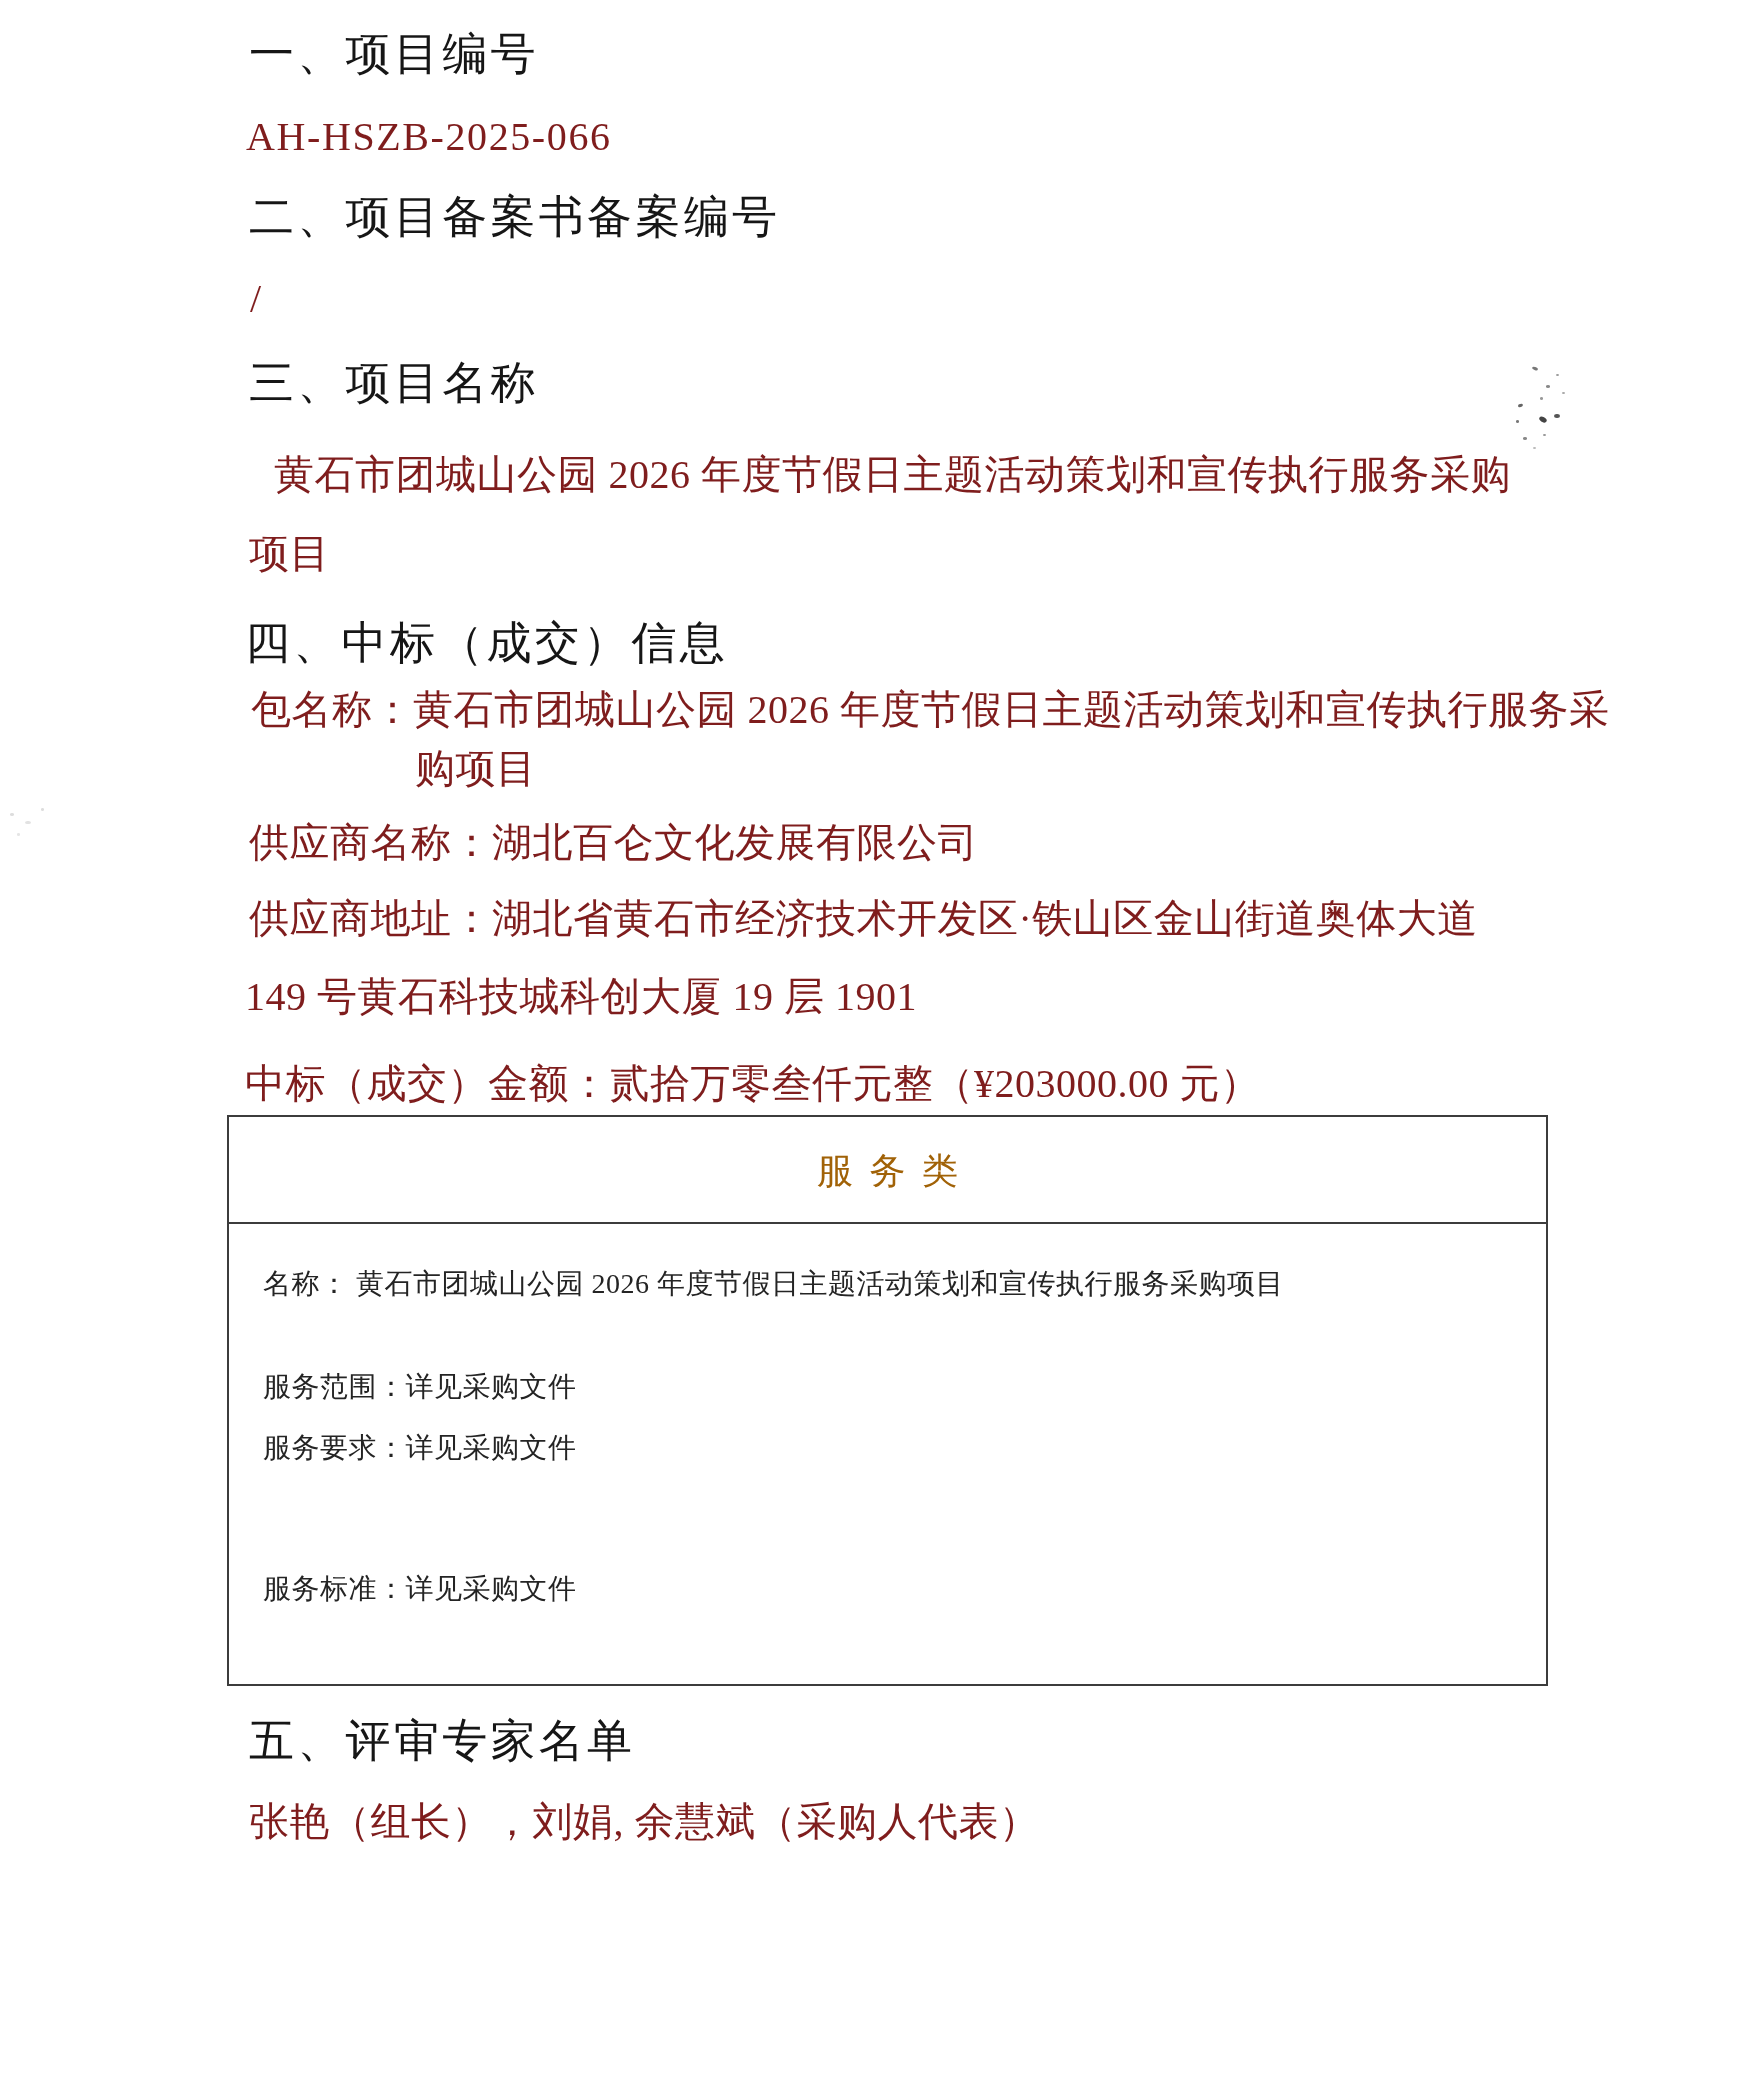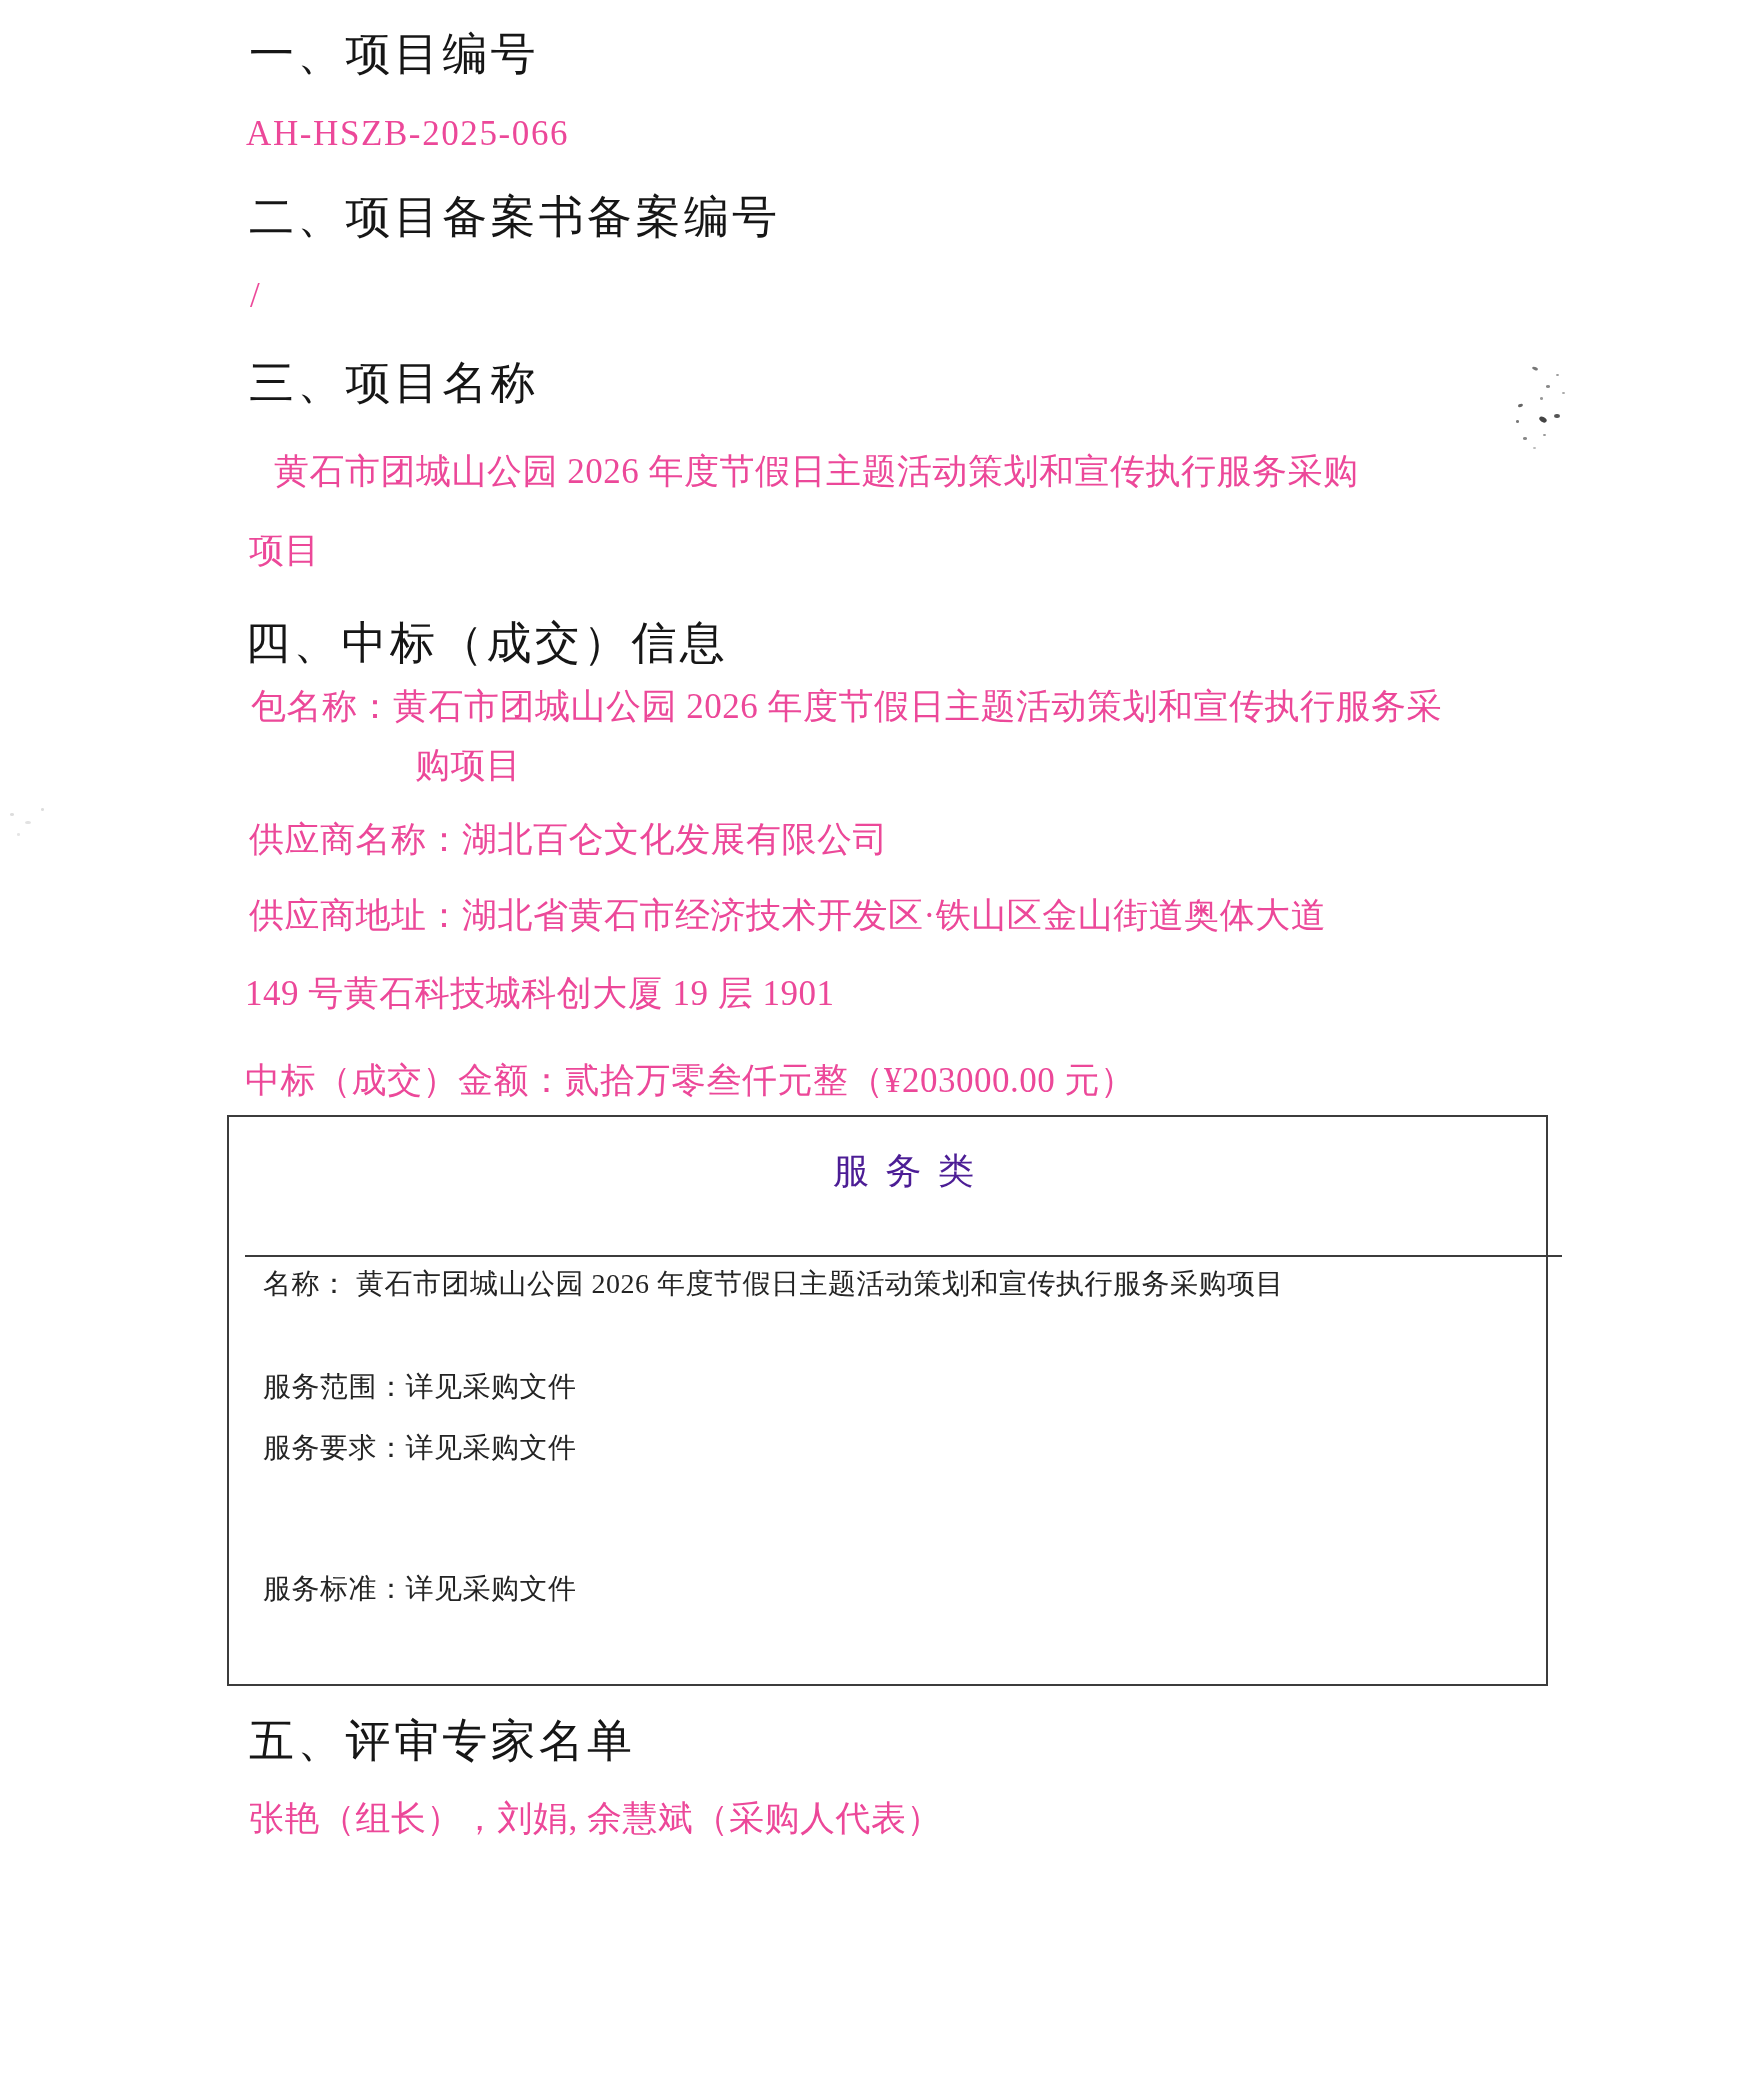"AH-HSZB-2025-066" .b { color: #ec4899 -> #7f1d1d; font-size: 35px -> 40px }
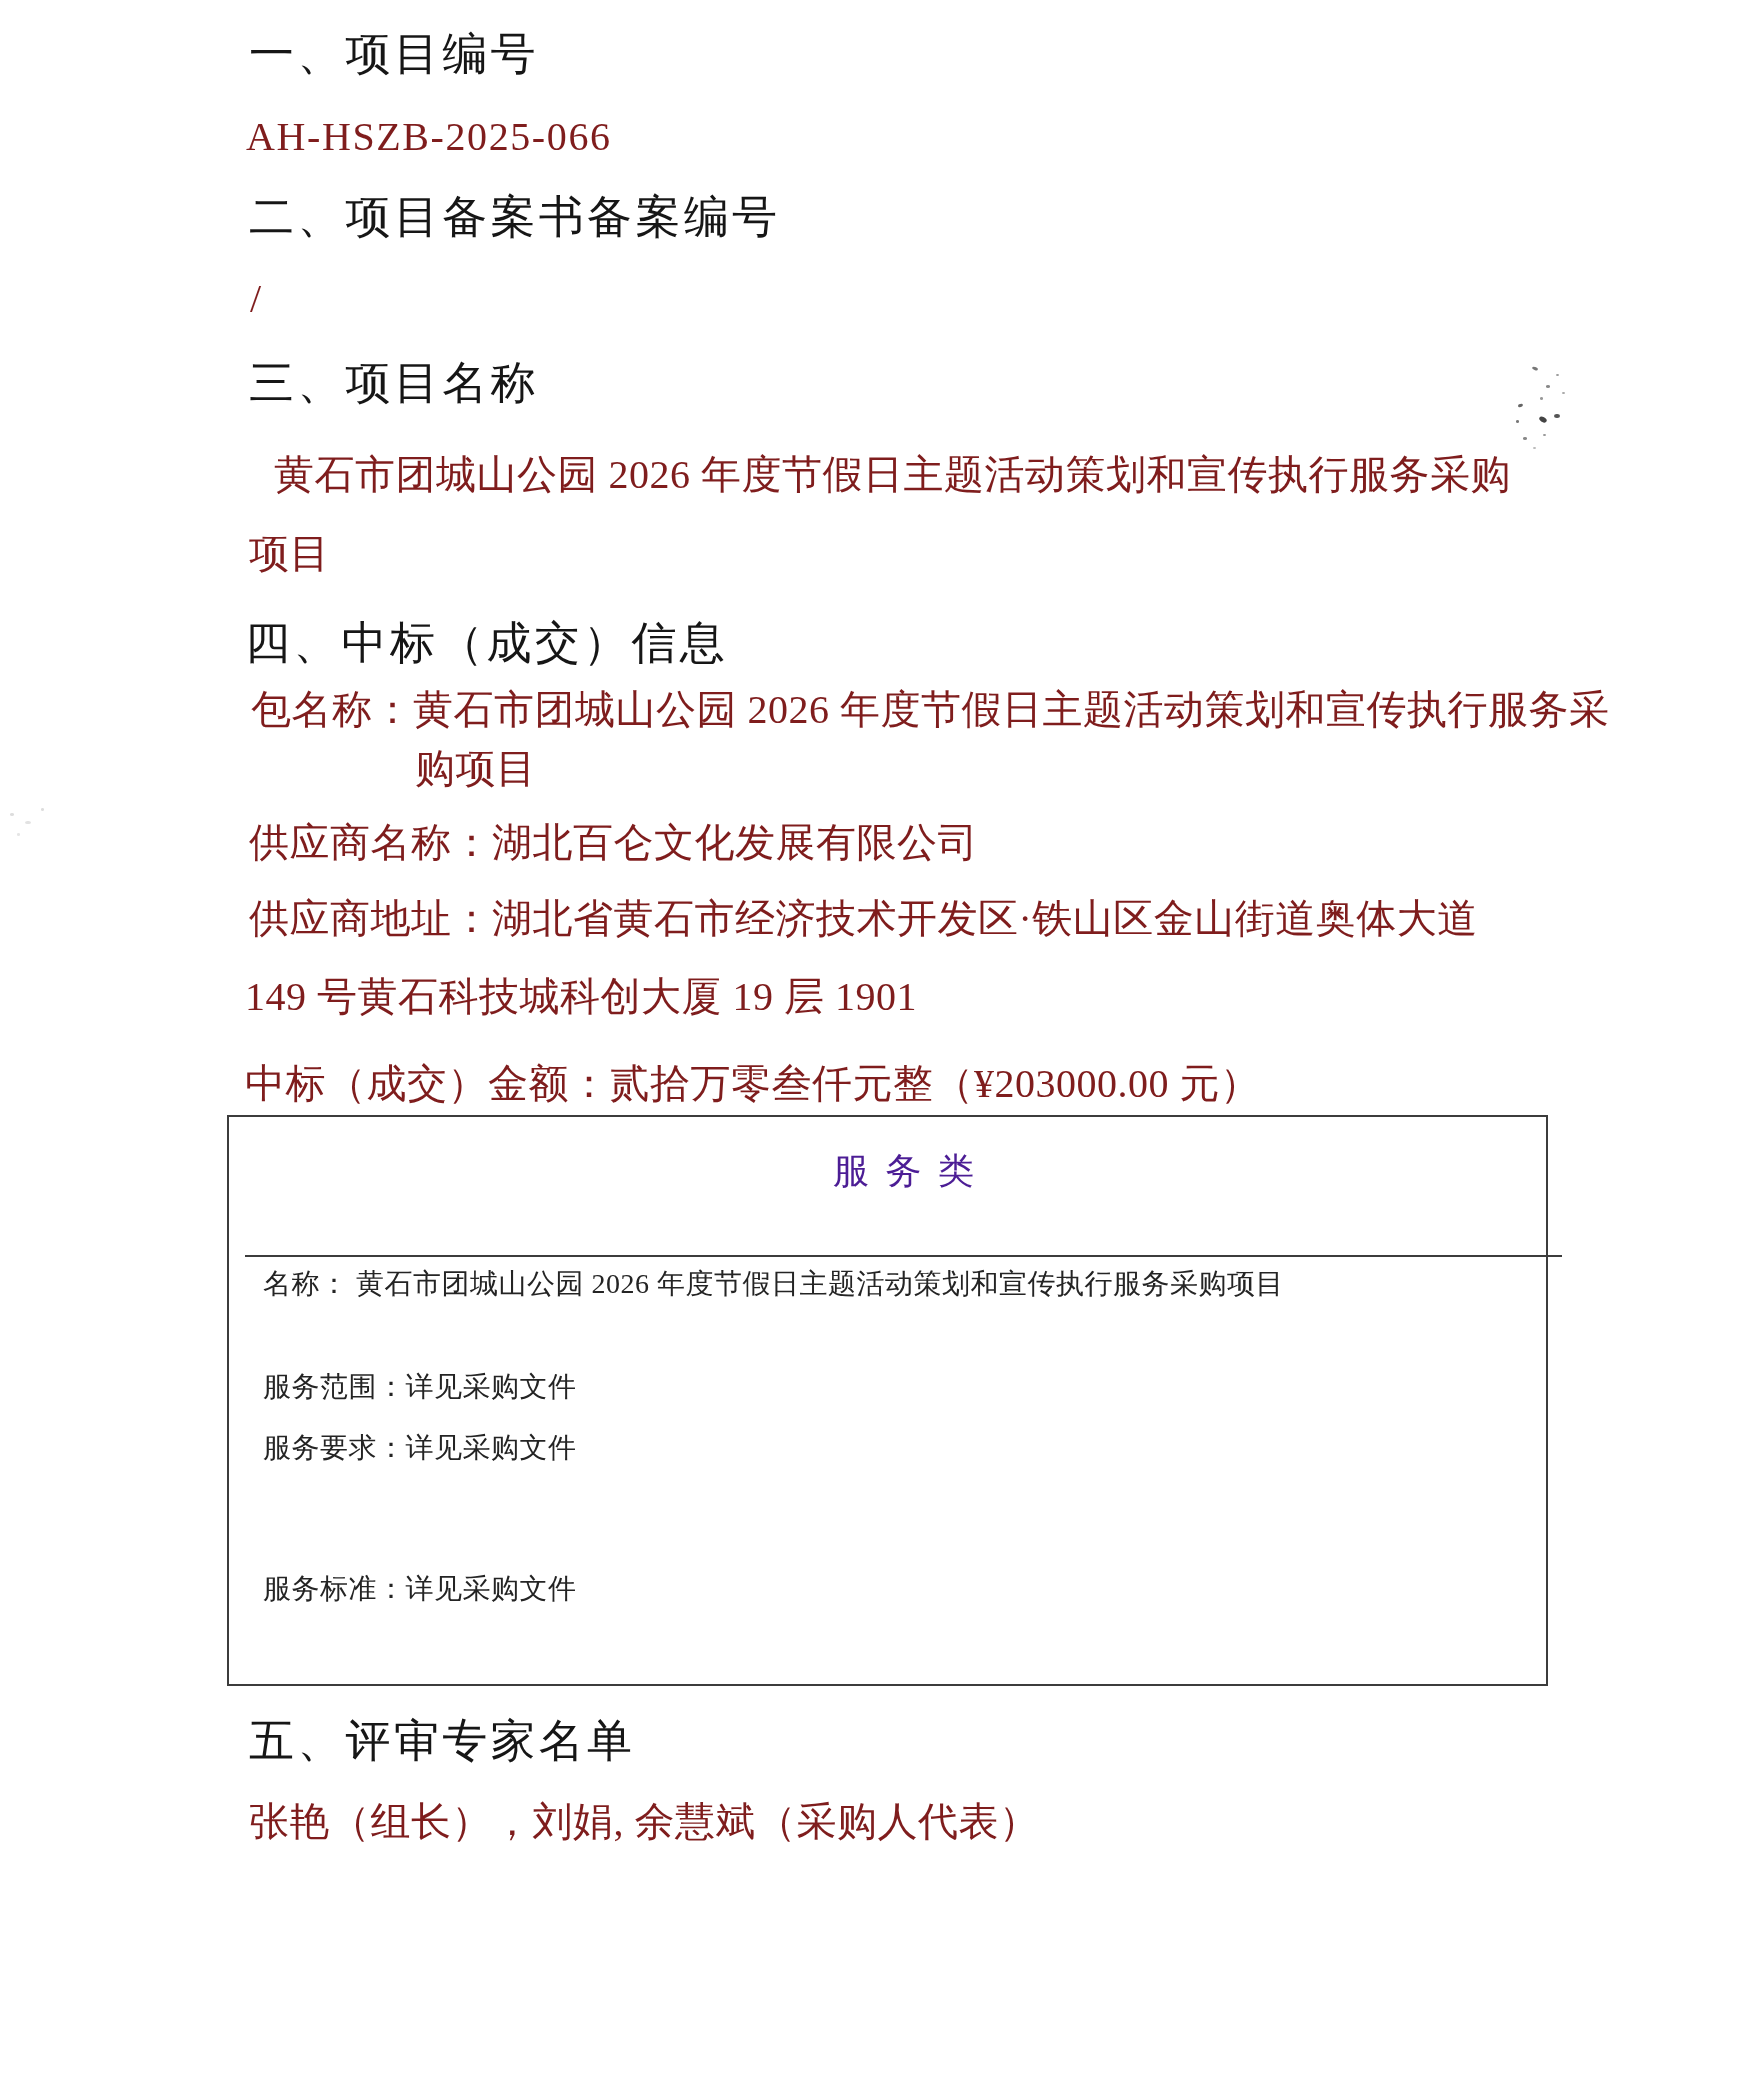"服务类" .svc-header { color: #4c1d95 -> #a16207; height: 140px -> 107px; left: 16px -> 0 }
